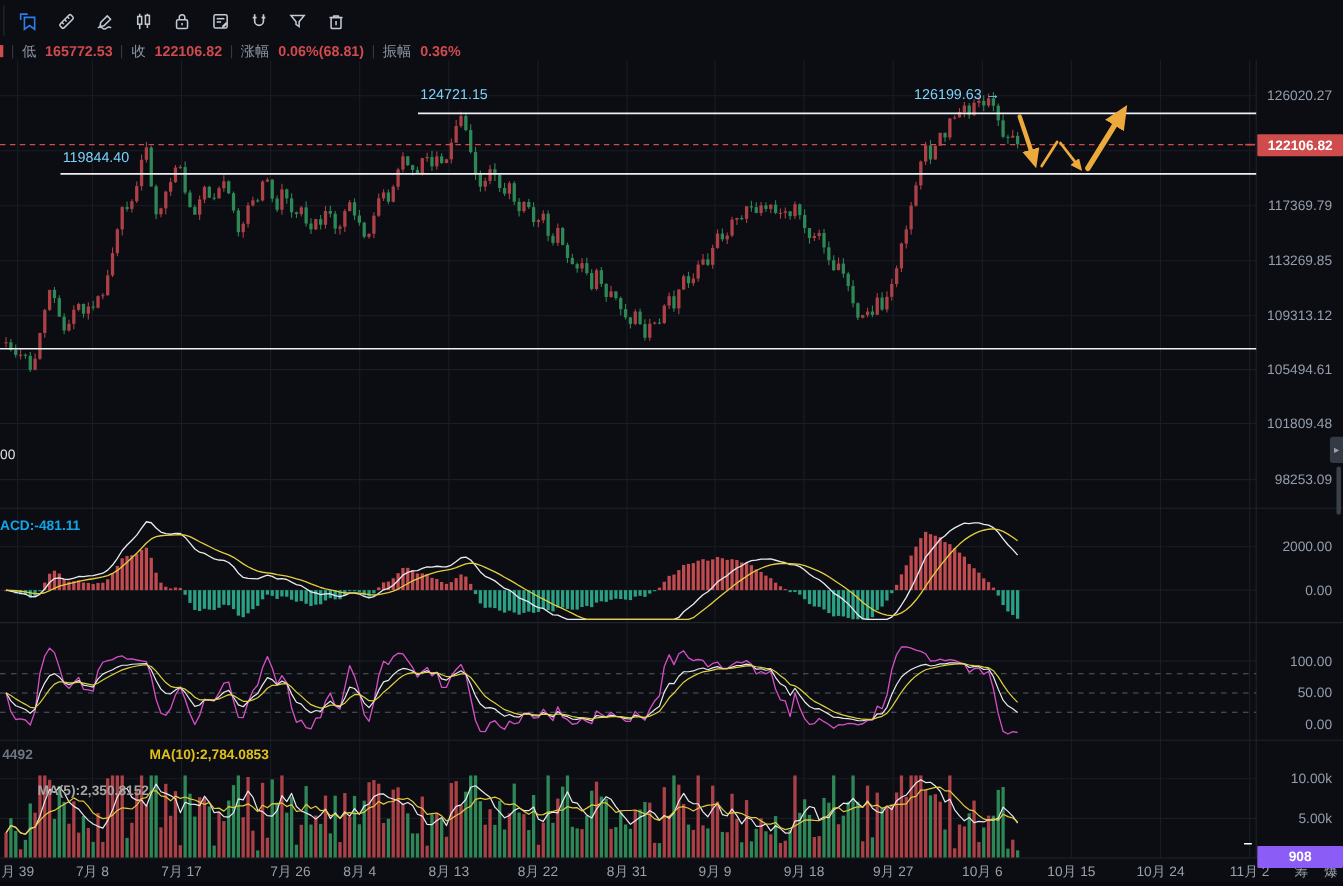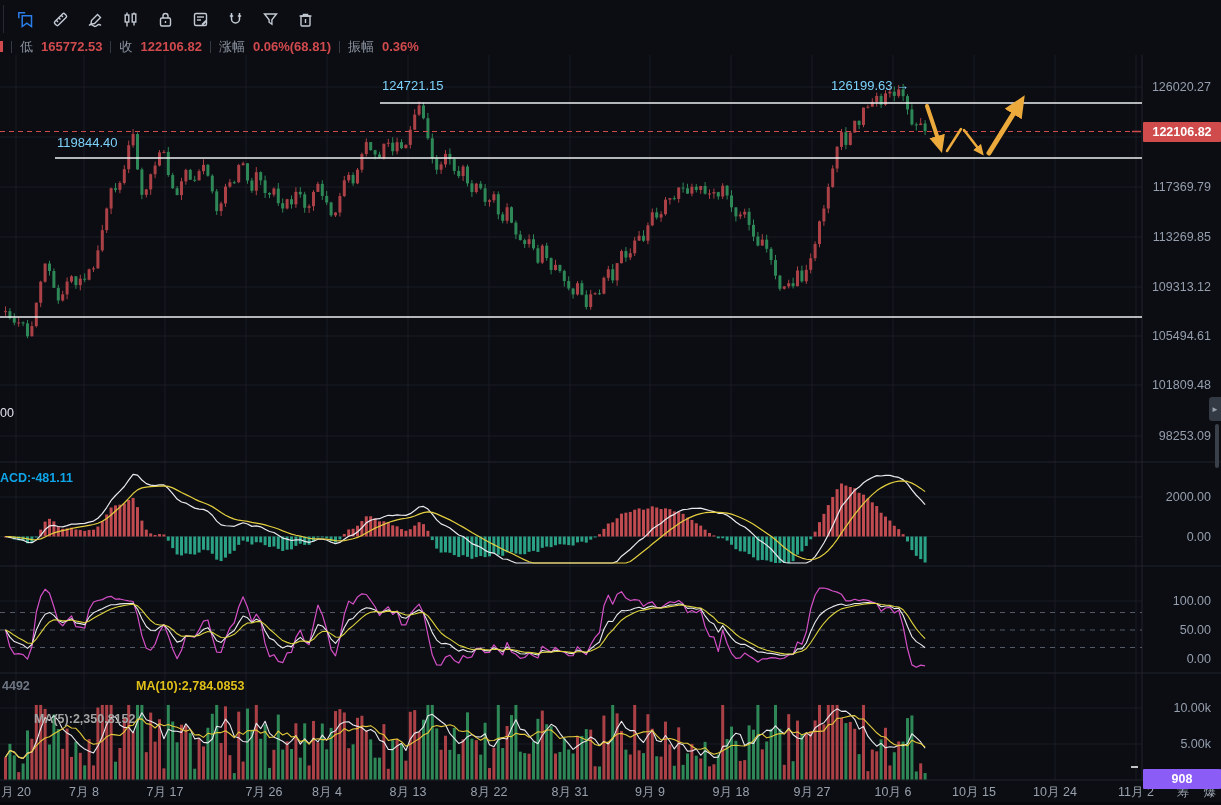"月 20" div.xlabel { text: 20 -> 39 }
